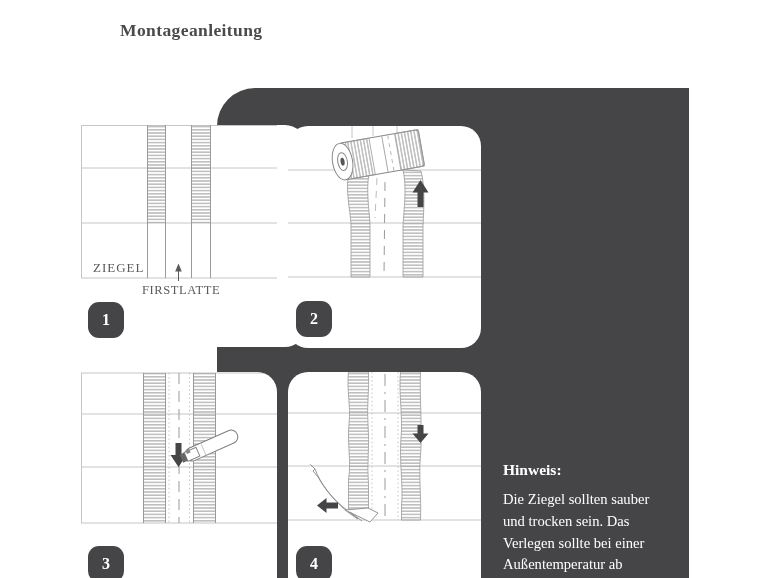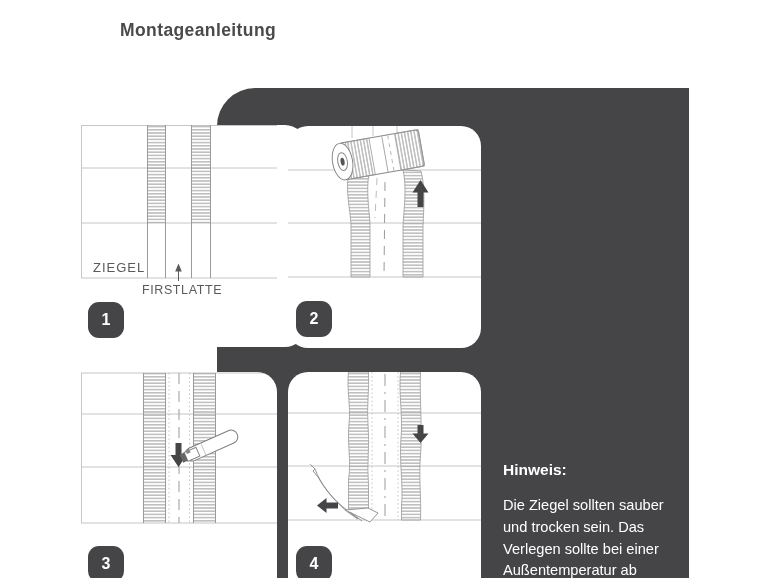"Montageanleitung" .stage { font-family: Liberation Sans, sans-serif -> Liberation Serif, serif }
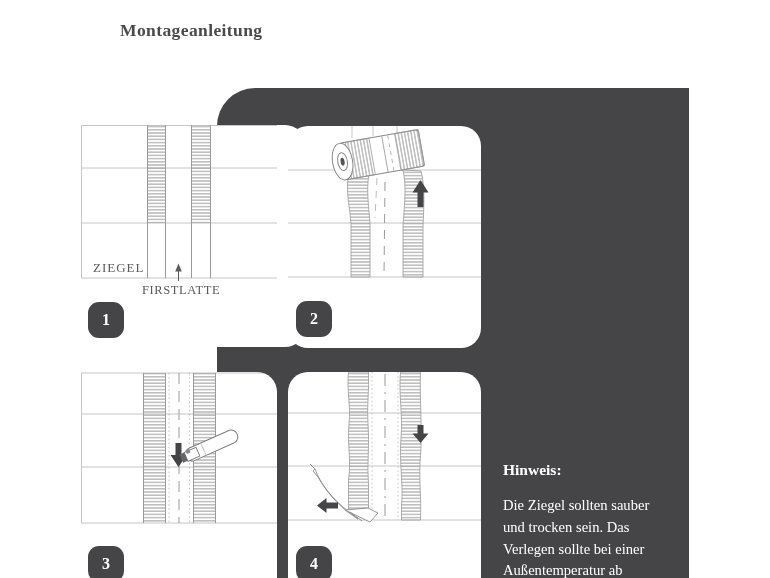"Hinweis:" .hinweis-title { margin-bottom: 16px -> 10px }
